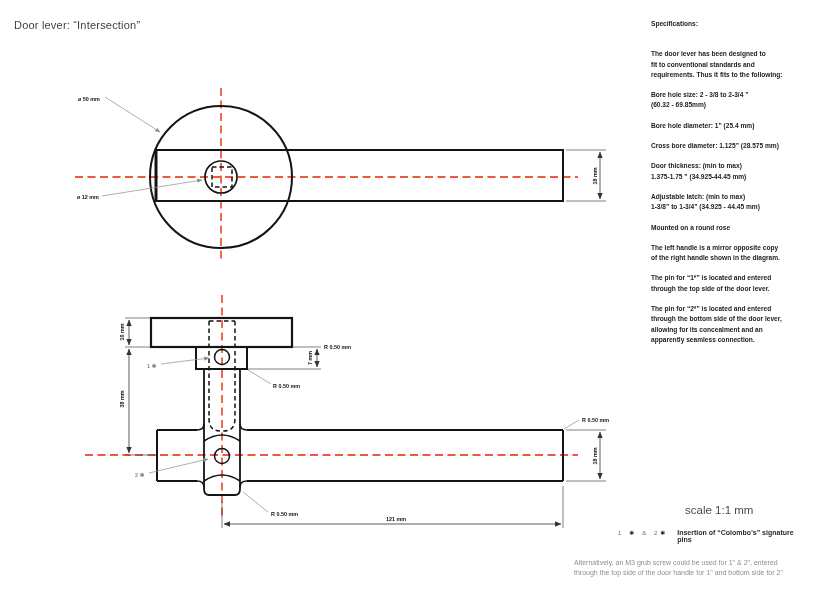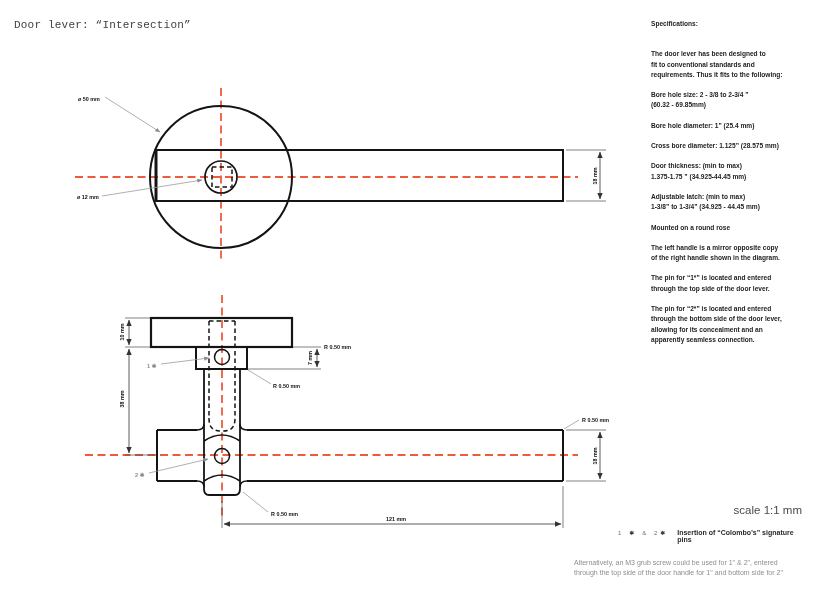"Door lever: “Intersection”" .page-title { font-family: Liberation Mono, monospace -> none }
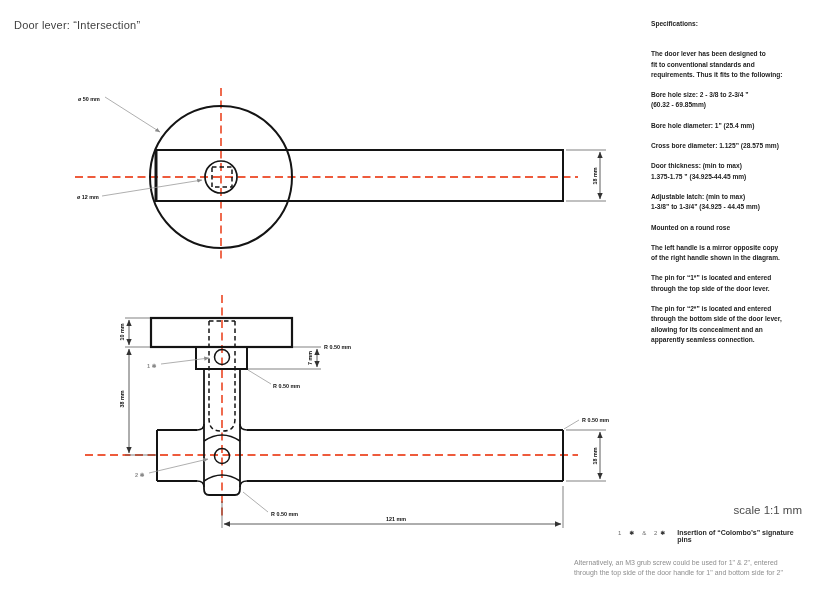"scale 1:1 mm" .scale-label { left: 702px -> 685px; text-align: right -> left }
